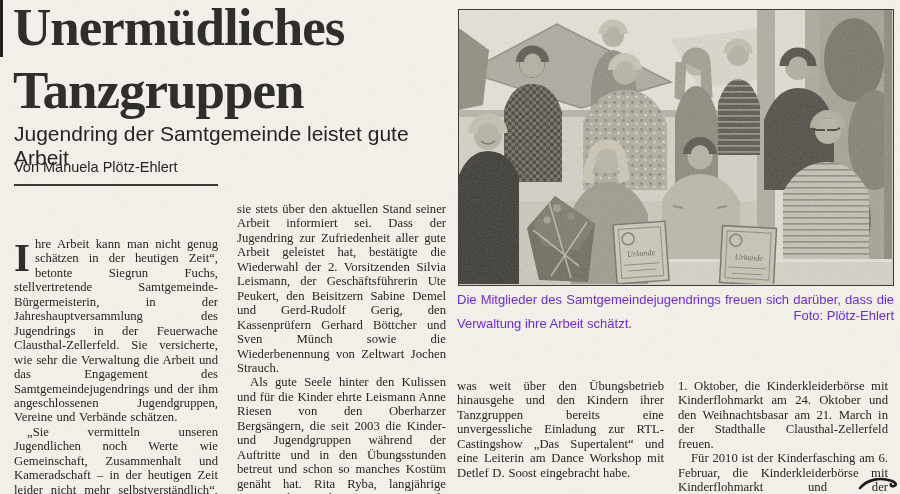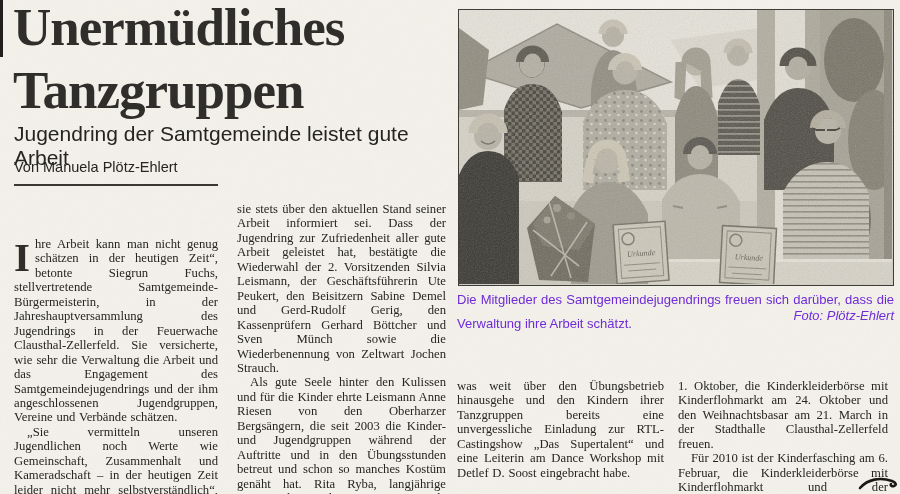"Foto: Plötz-Ehlert" .caption .credit { font-style: italic -> none }
